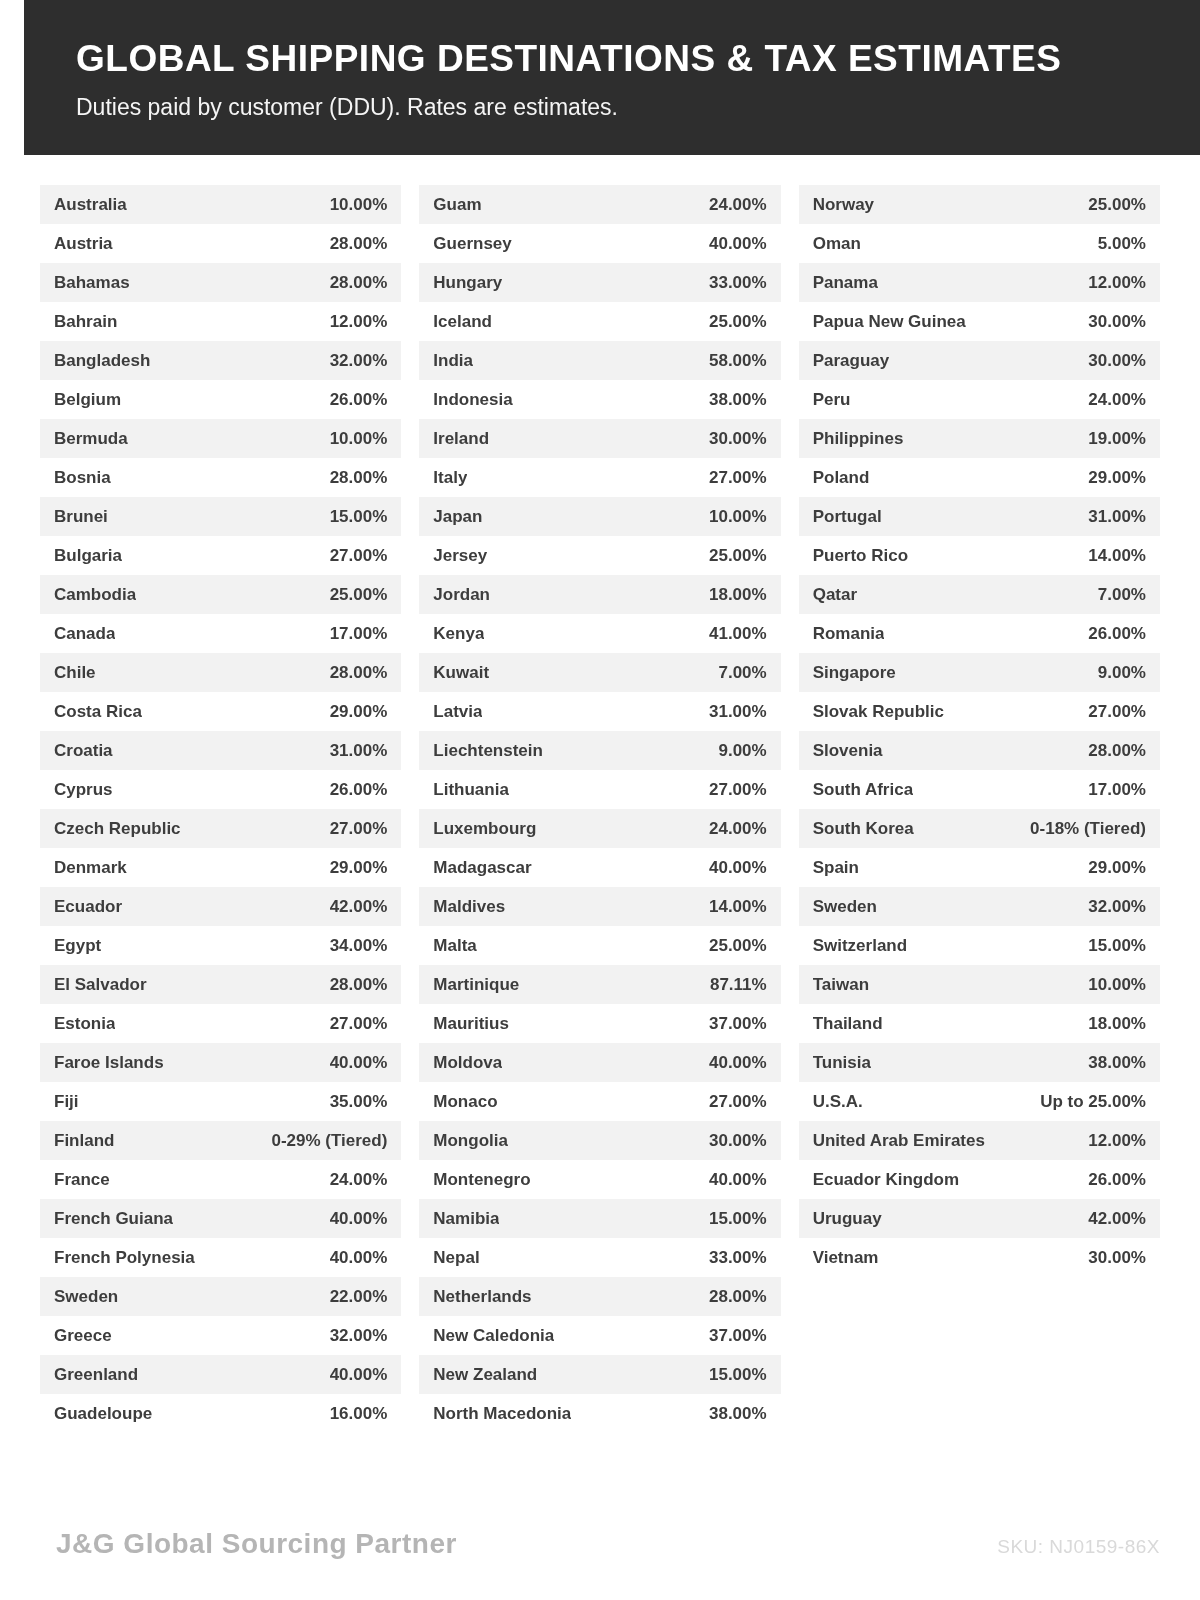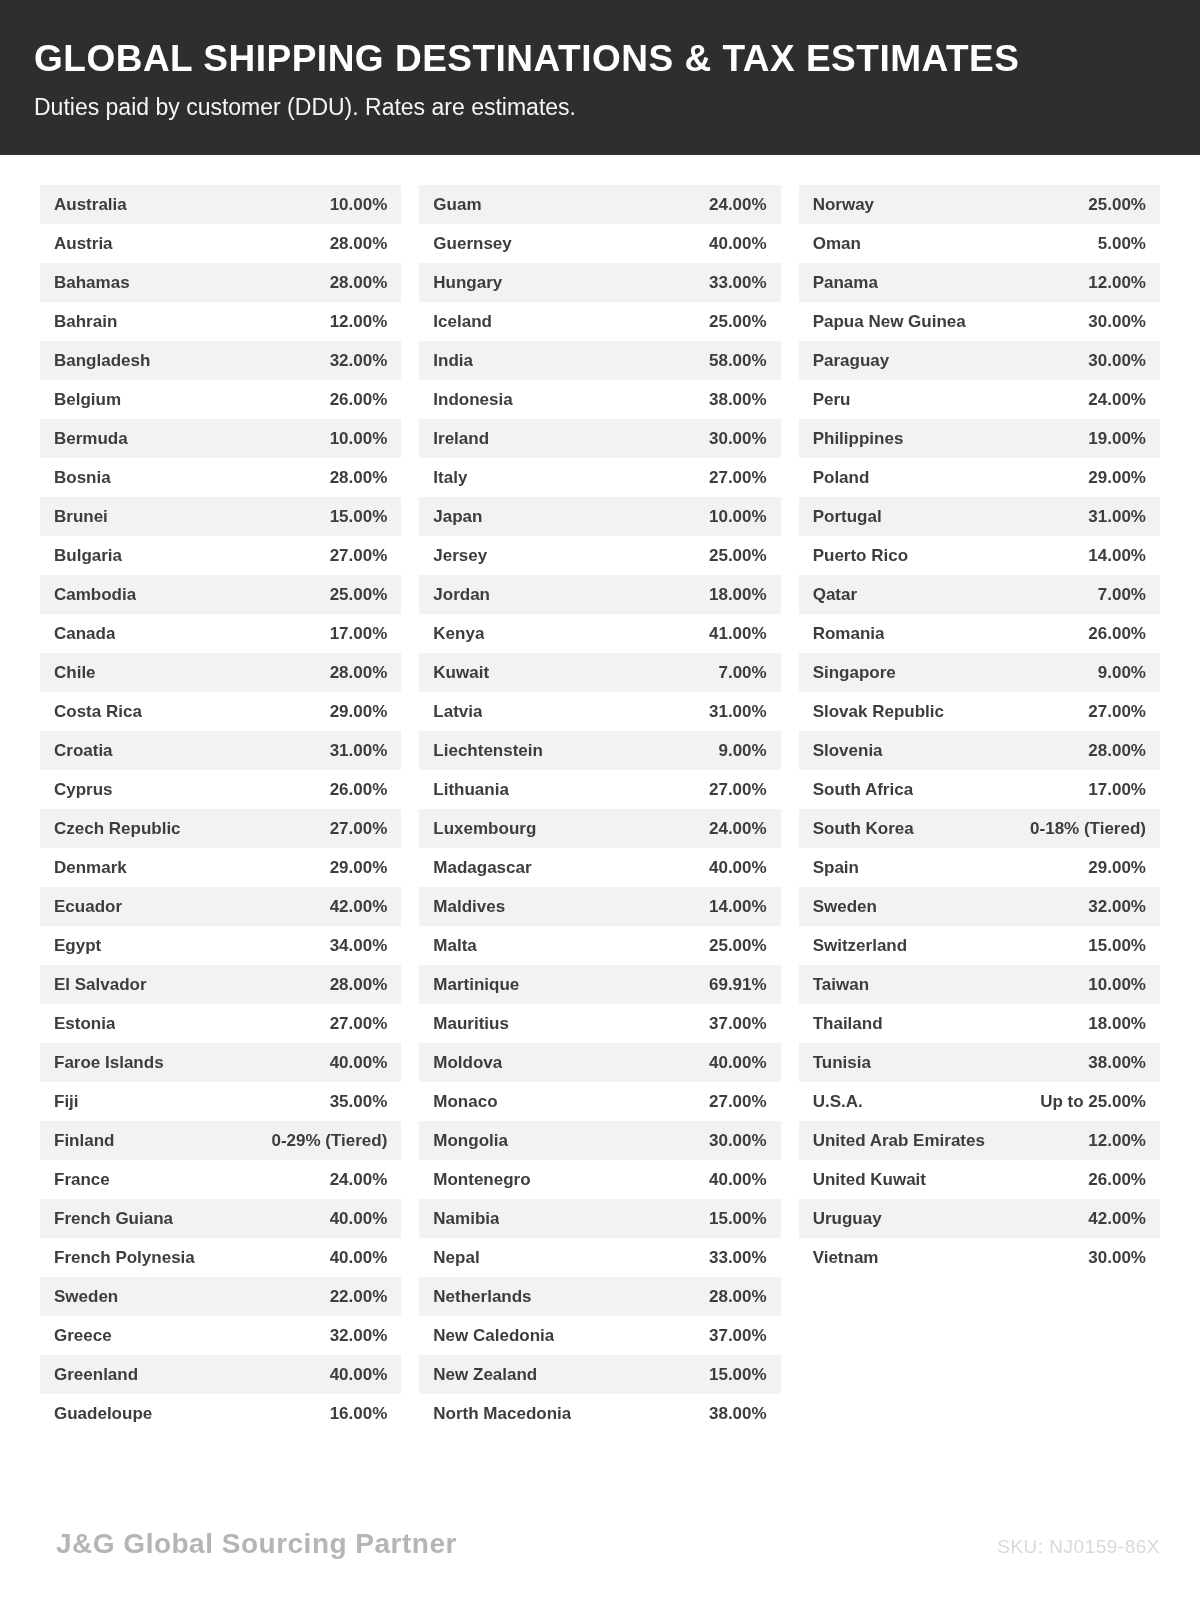"GLOBAL SHIPPING DESTINATIONS & TAX" .header { margin-left: none -> 24px; padding: 38px 52px 34px 34px -> 38px 52px 34px 52px }
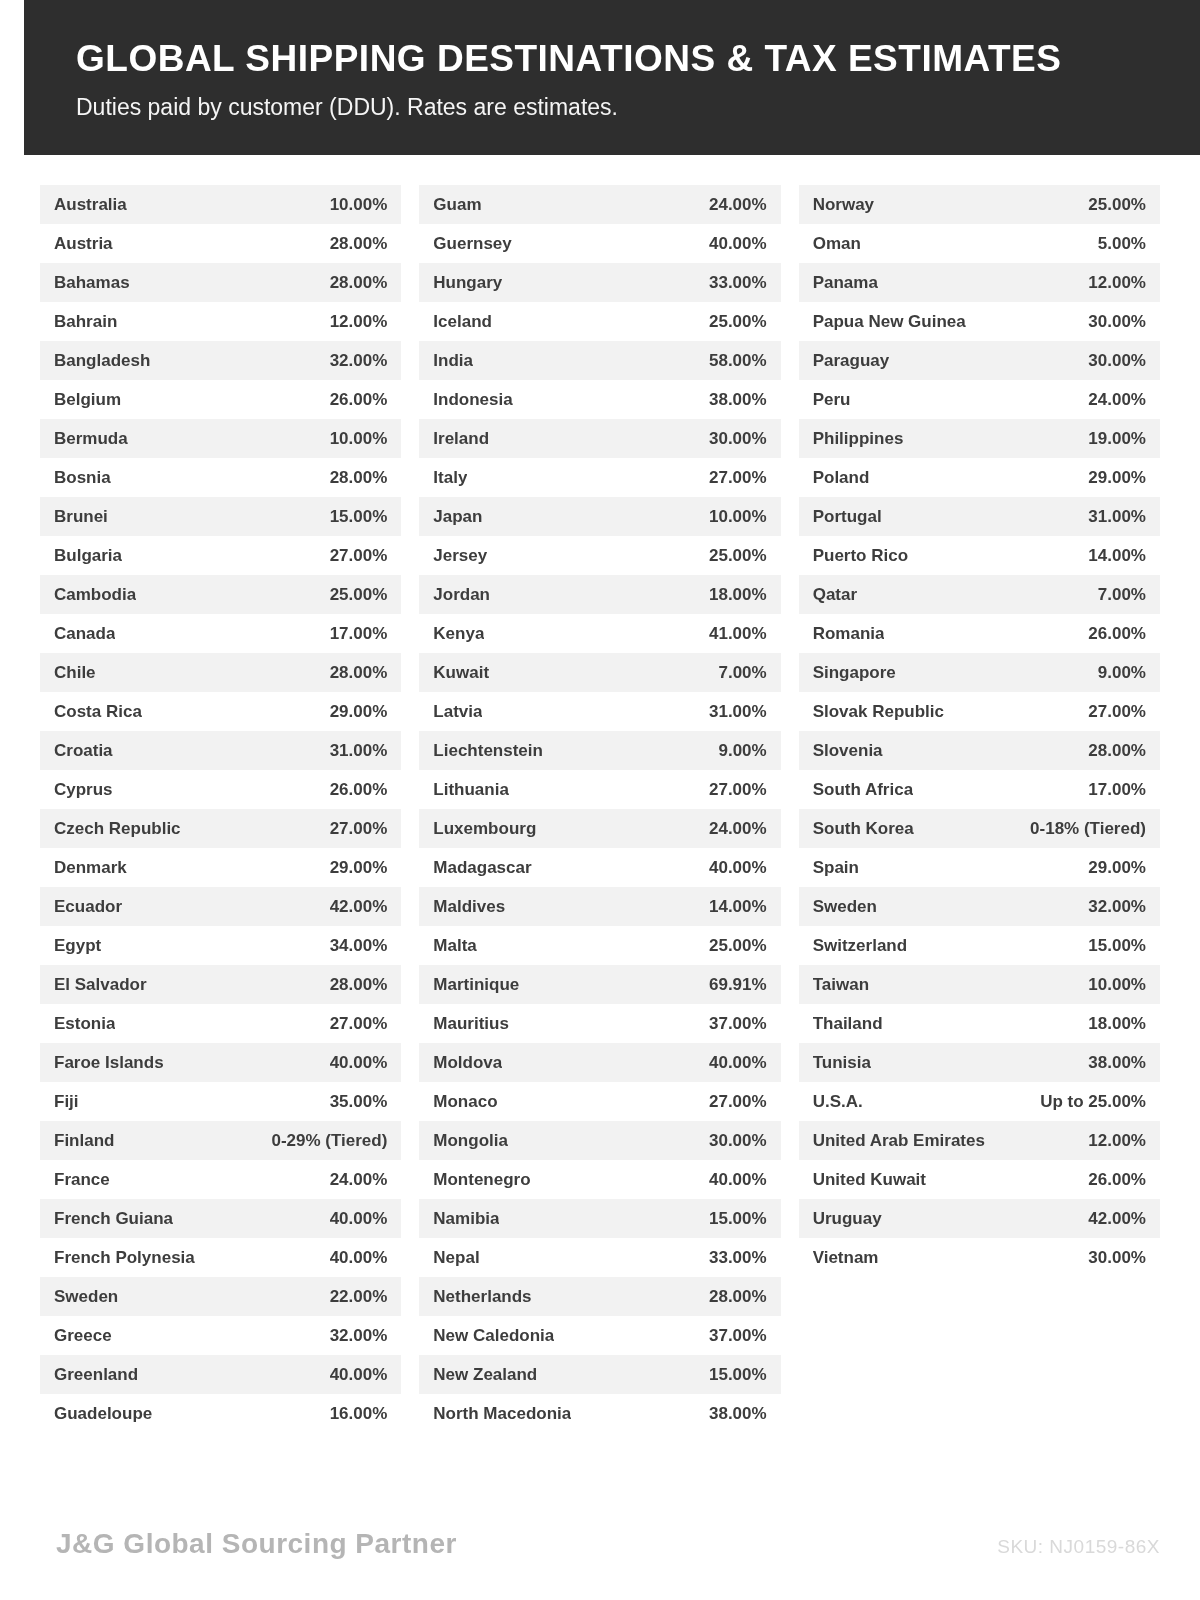"69.91%" span.rate { text: 69.91% -> 87.11% }
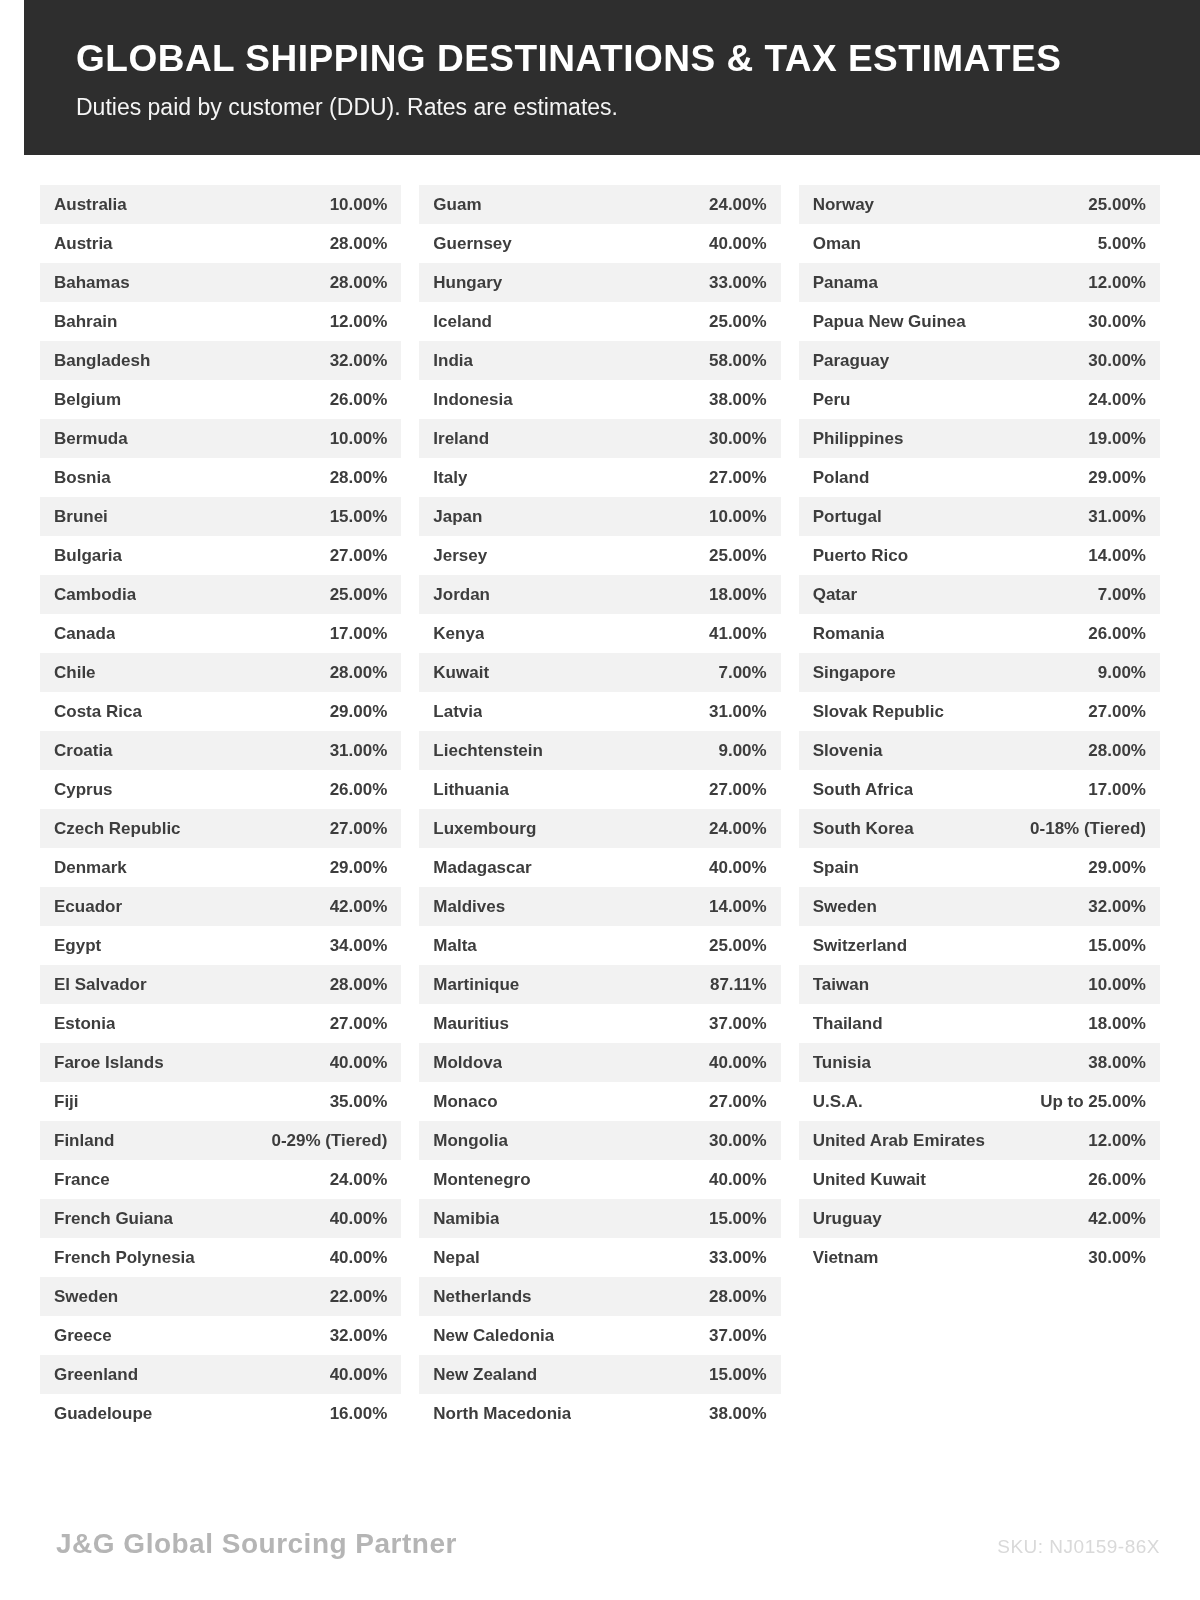"United Kuwait" span.country { text: United Kuwait -> Ecuador Kingdom }
